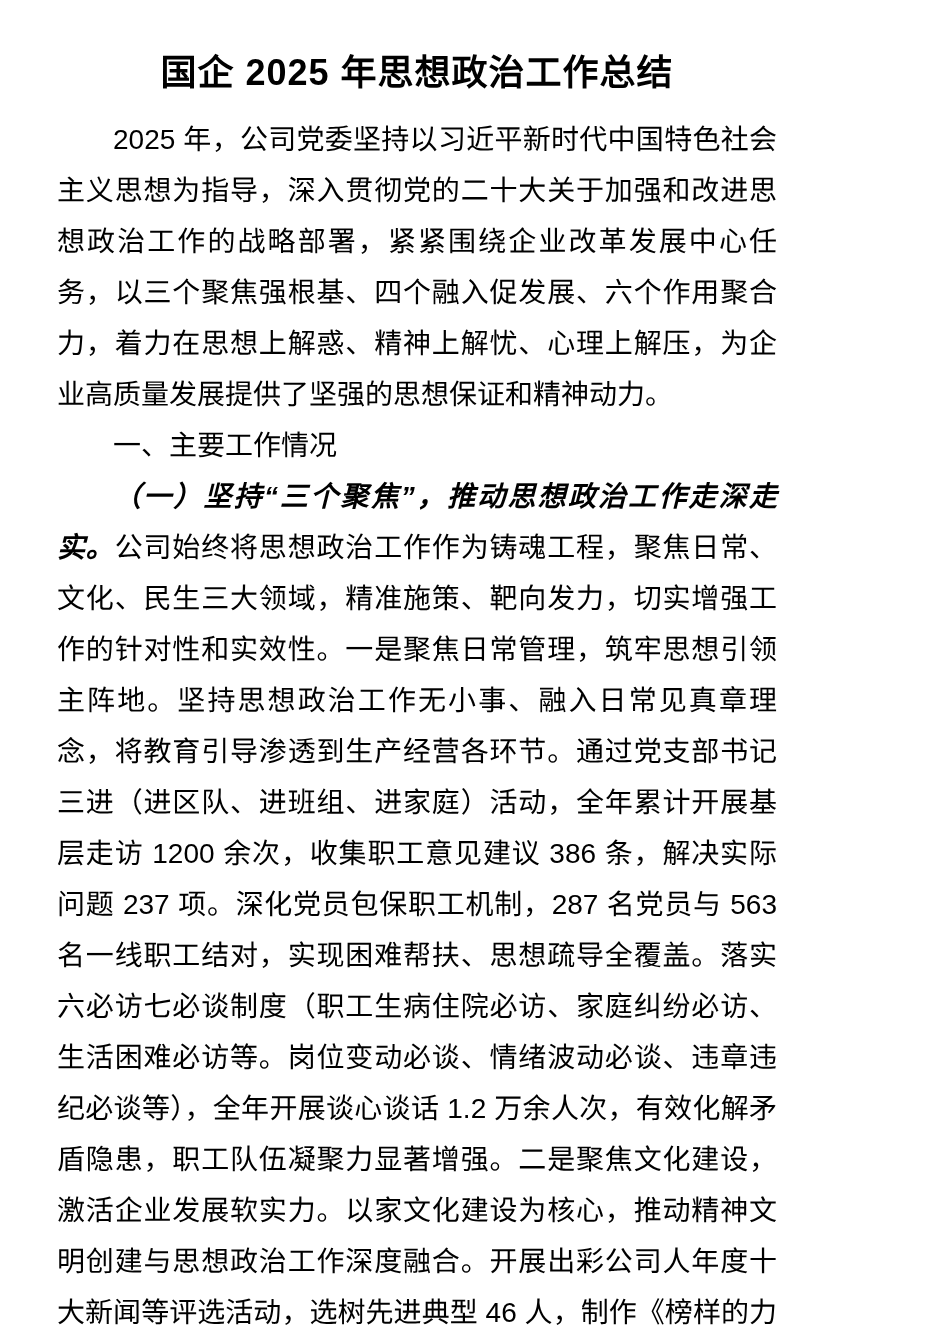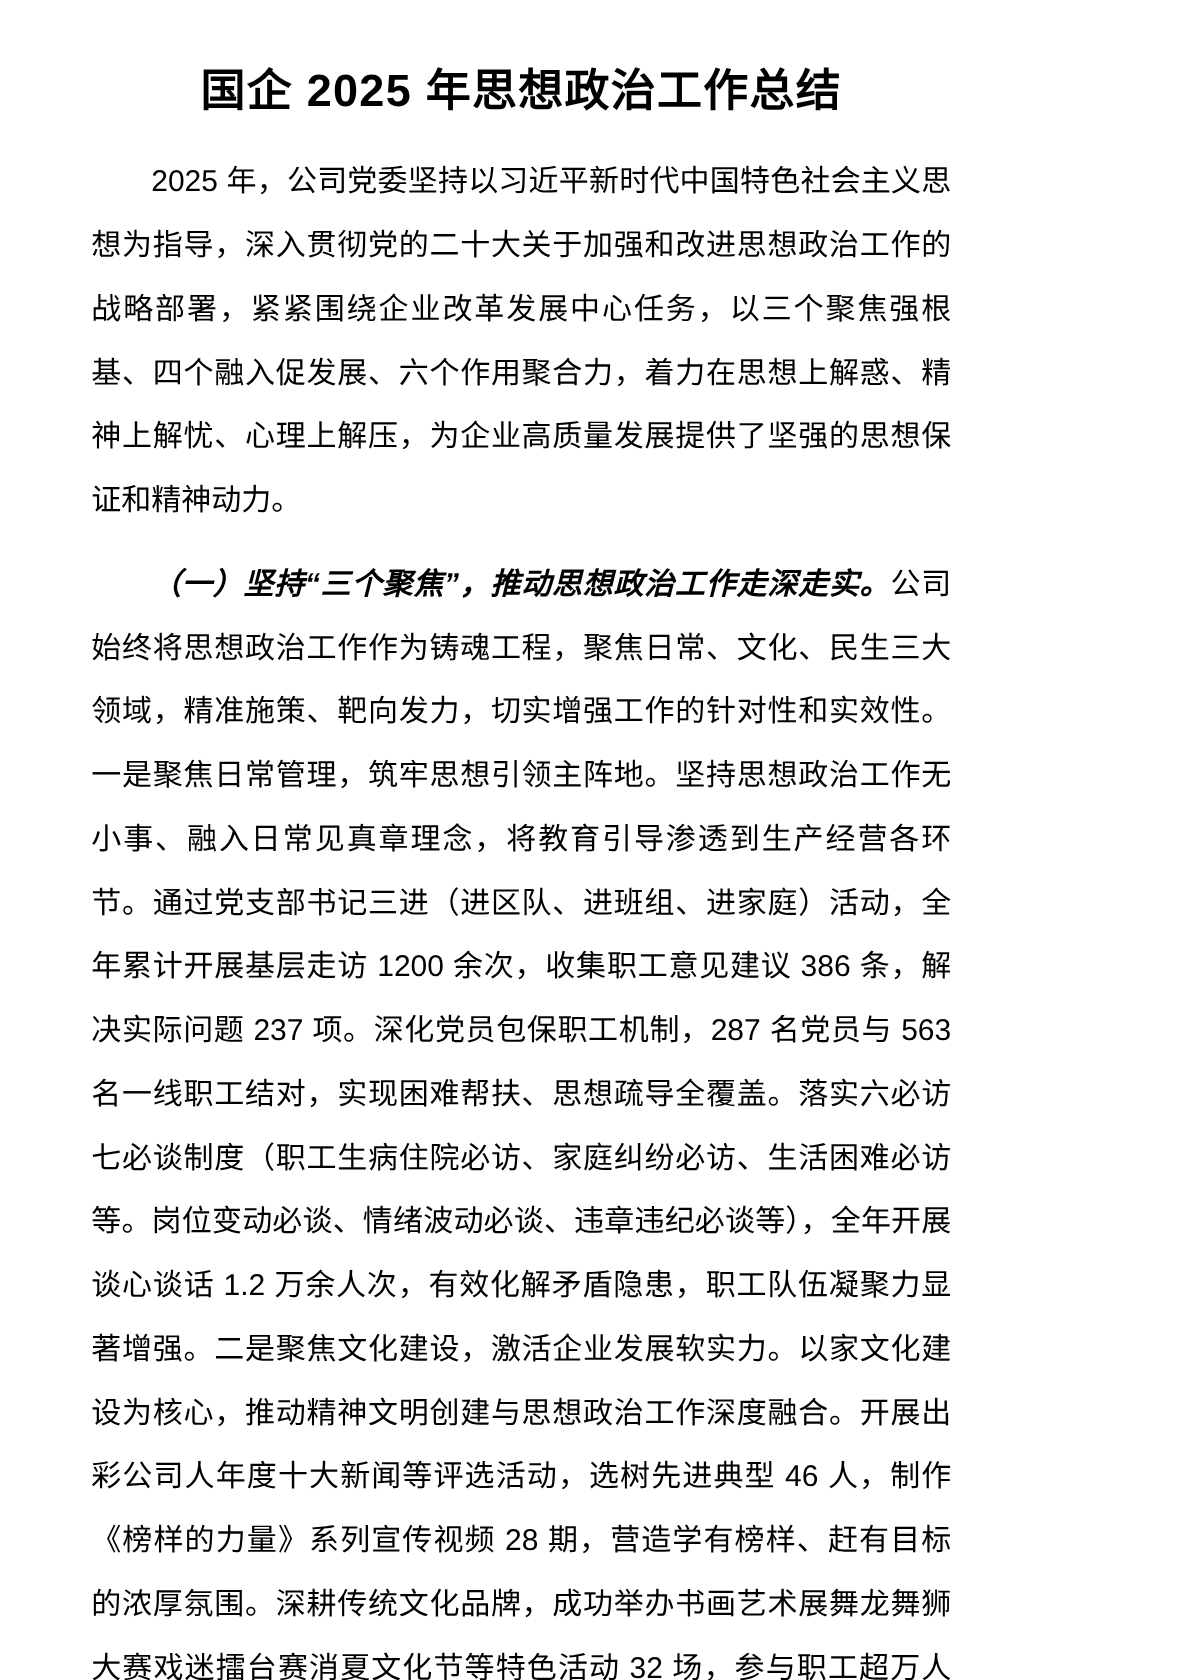"2025" .para { font-size: 24px -> 28px; margin: 16px -> 0 }
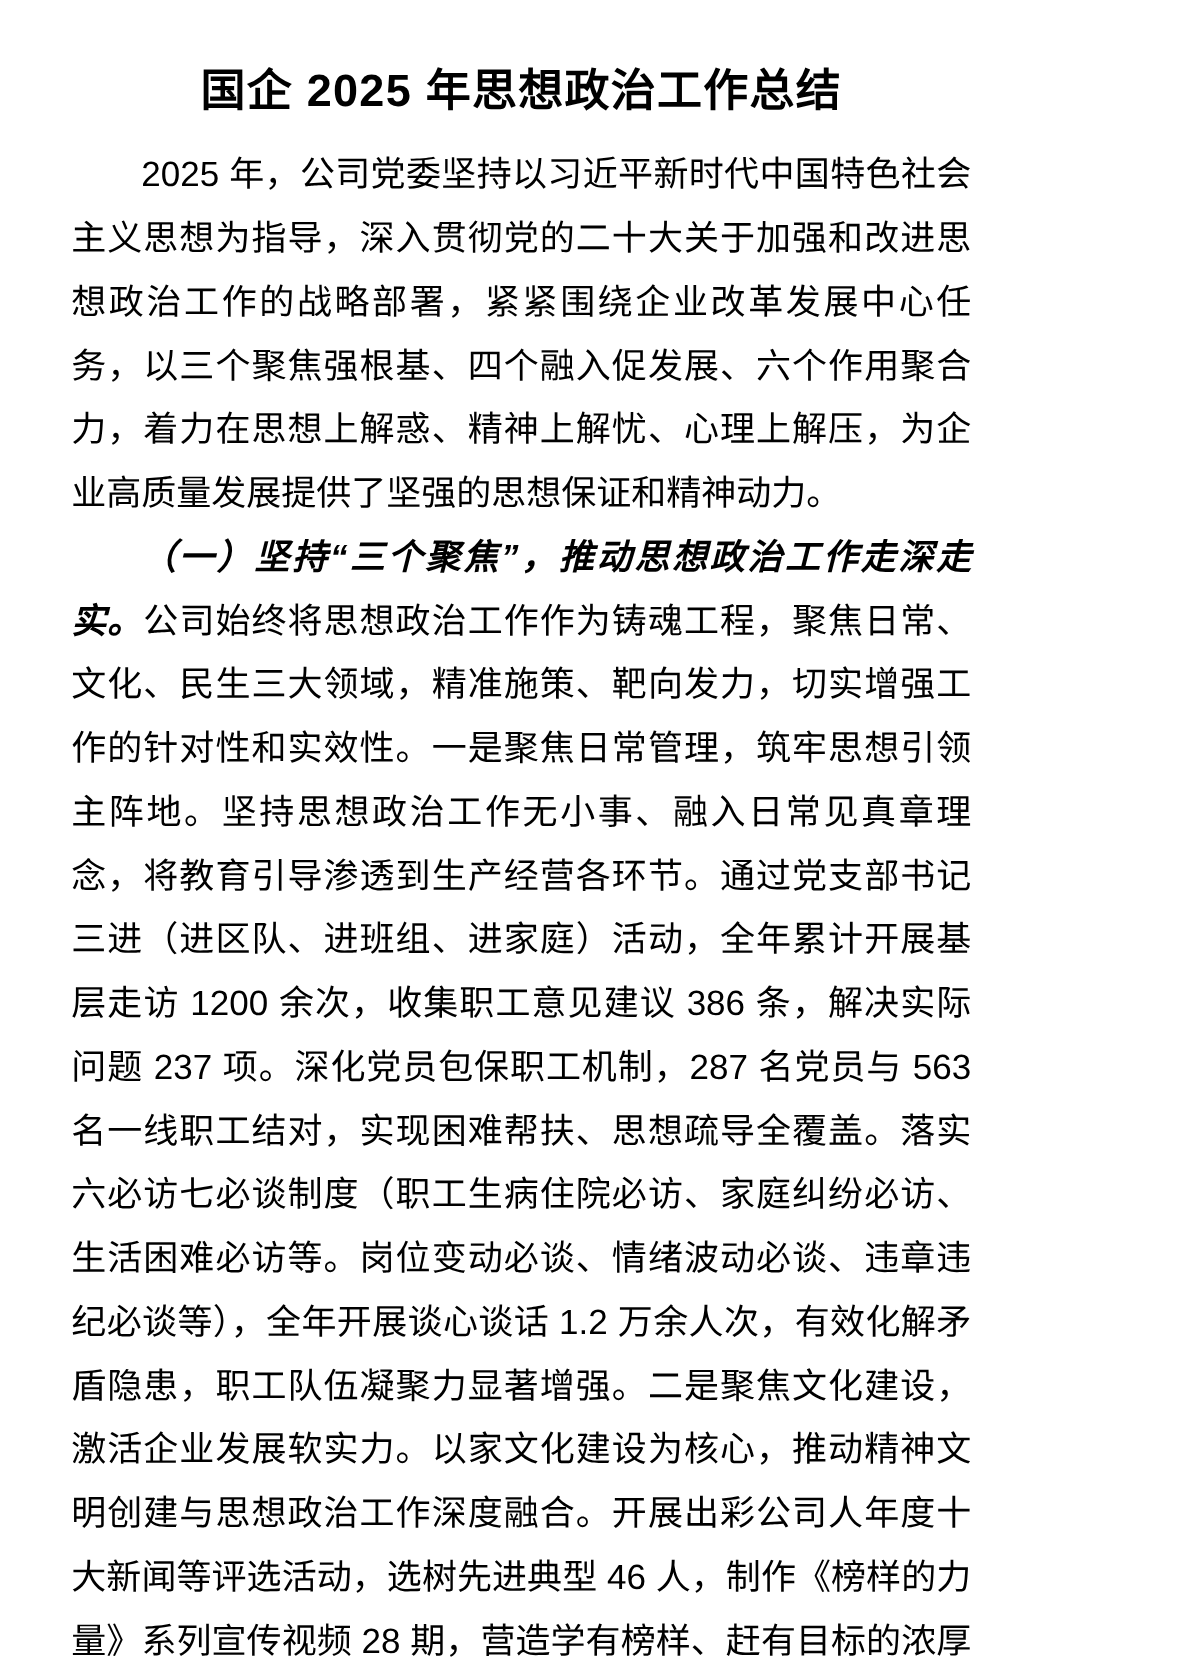"一、主要工作情况" p.para { html: none -> <p>一、主要工作情况</p> }
